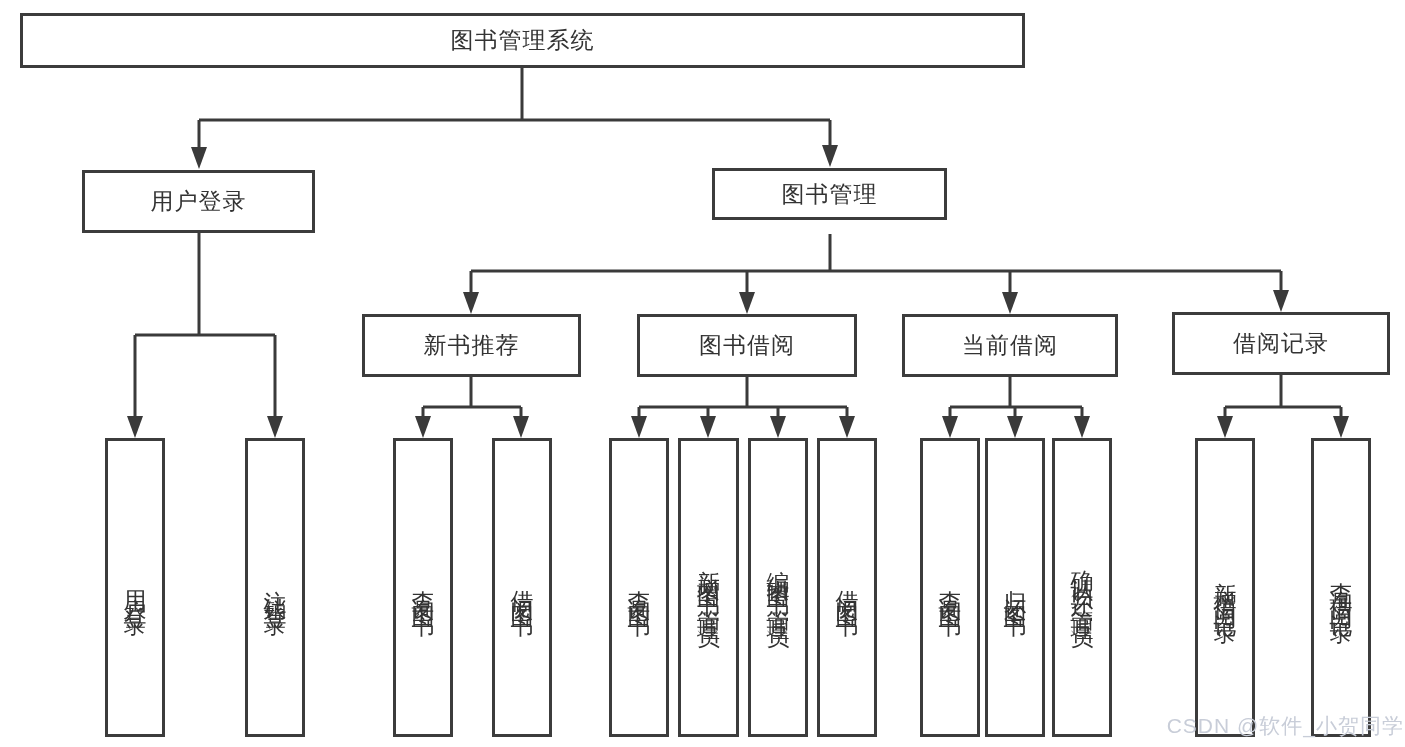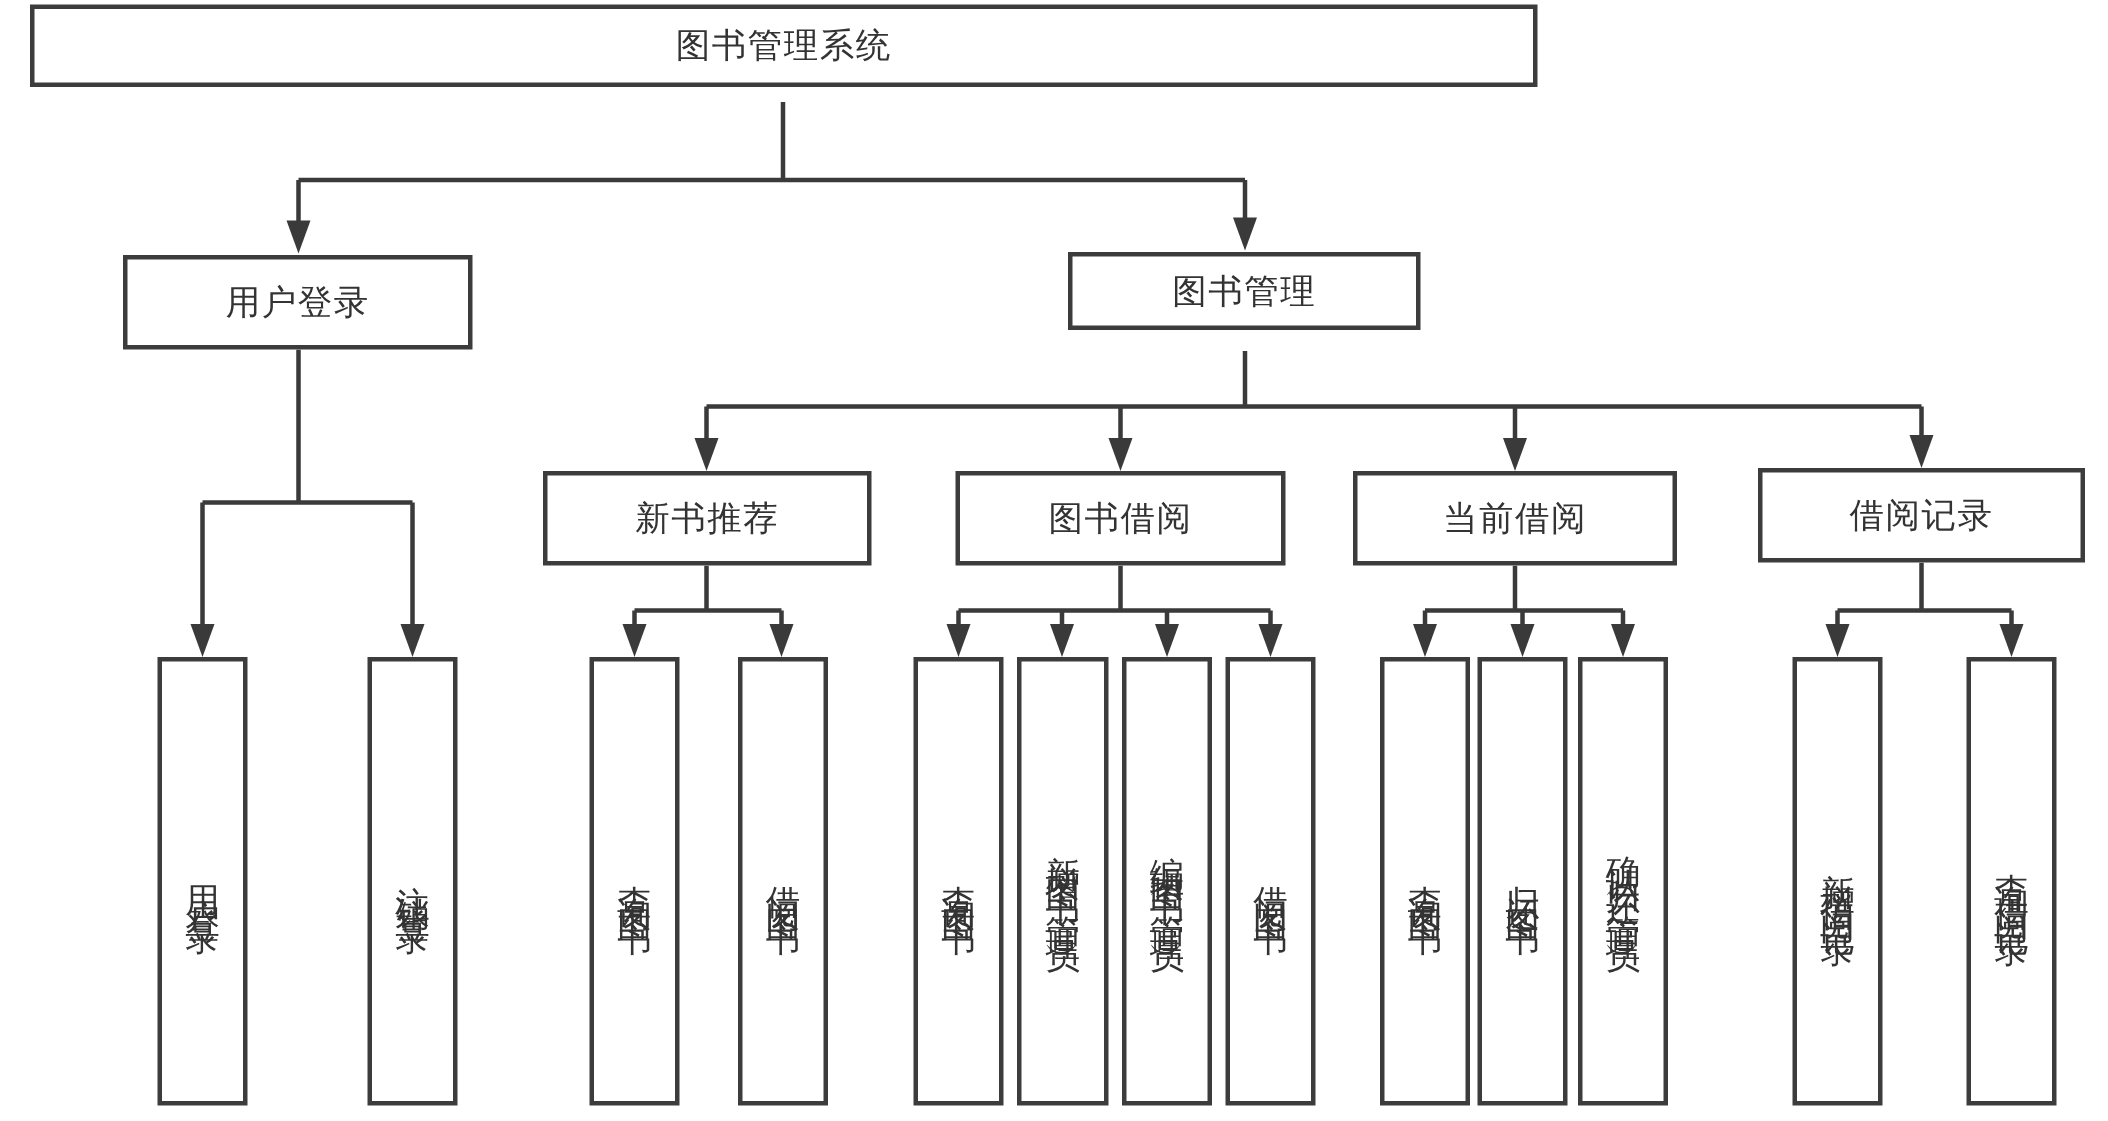"图书管理系统" div.node { top: 3px -> 13px }
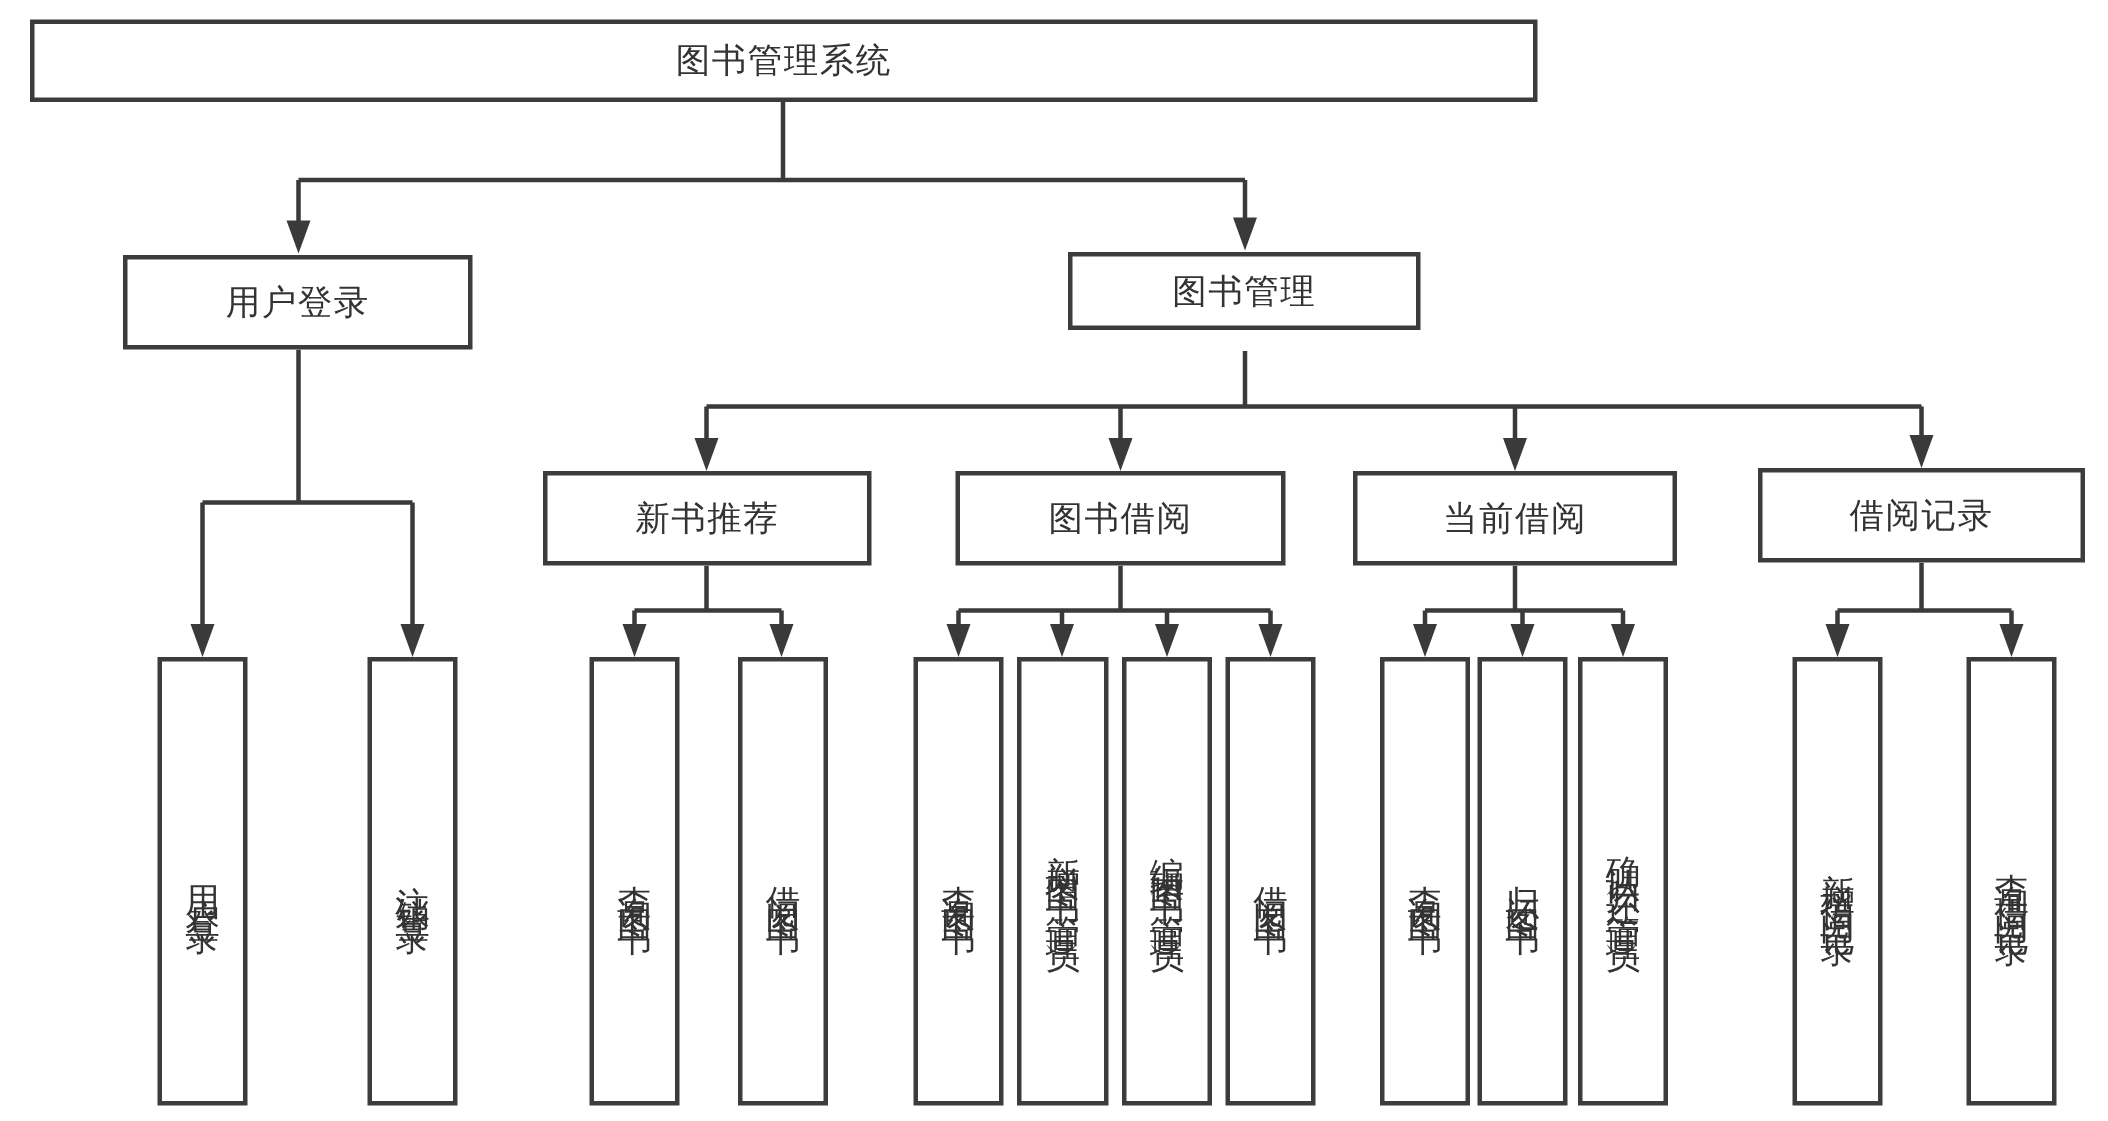"CSDN @软件_小贺同学" div.watermark { html: none -> <div>CSDN @软件_小贺同学</div> }
